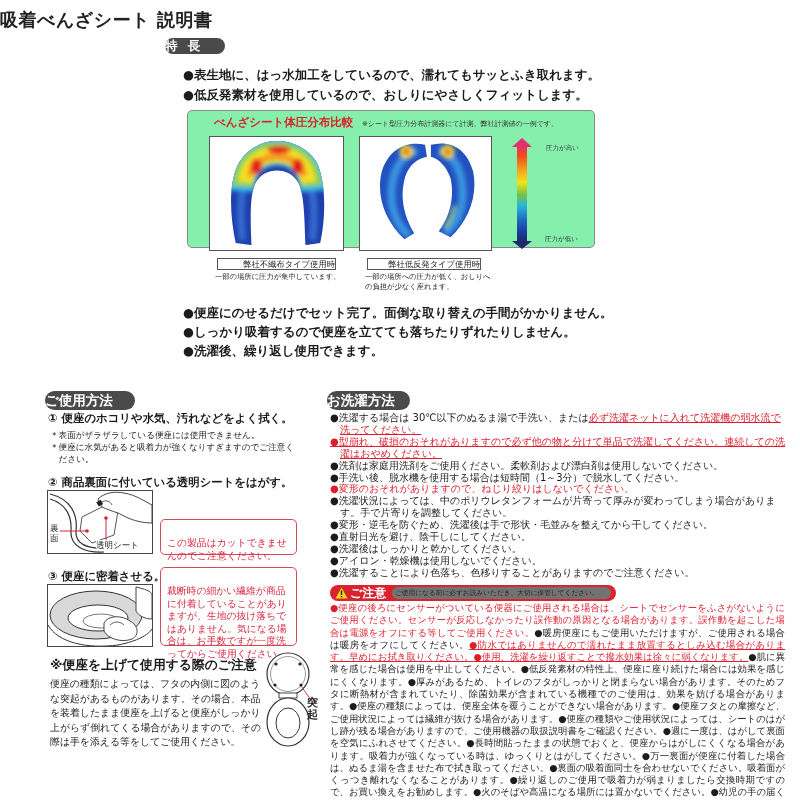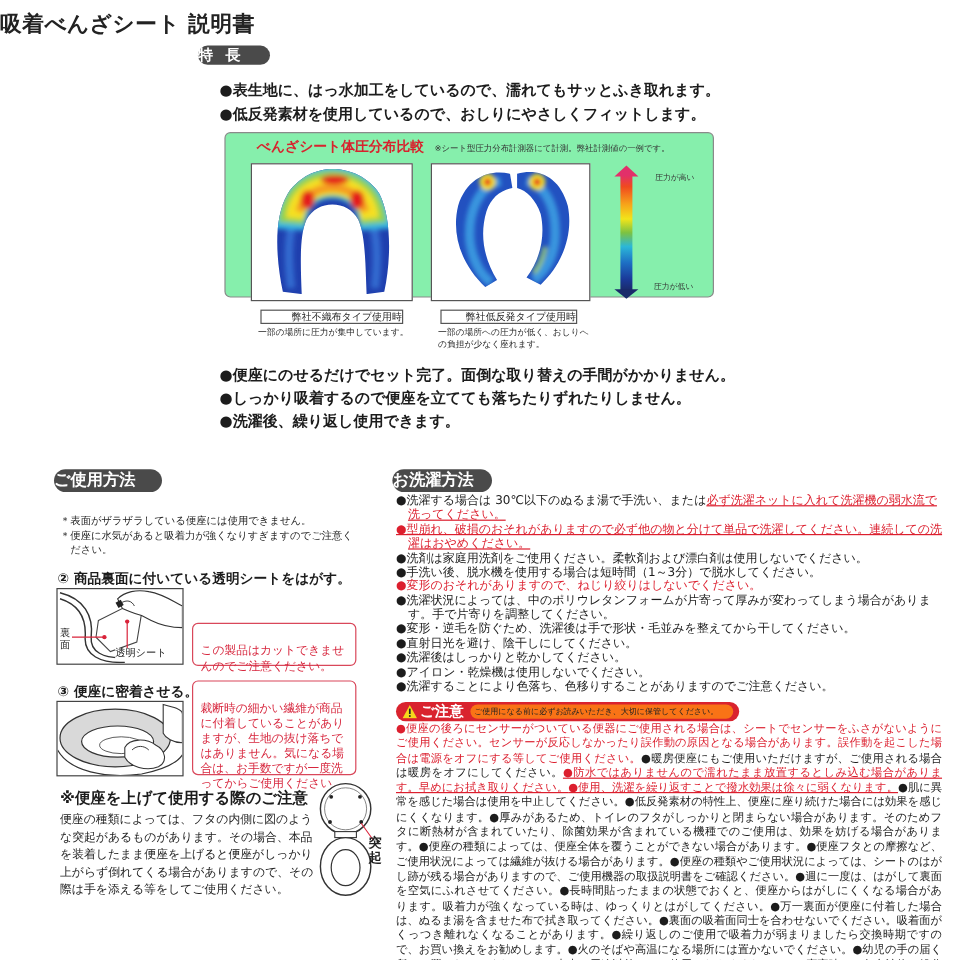"① 便座のホコリや水気、汚れなどをよく拭く。" div.step { html: none -> <div>① 便座のホコリや水気、汚れなどをよく拭く。</div> }
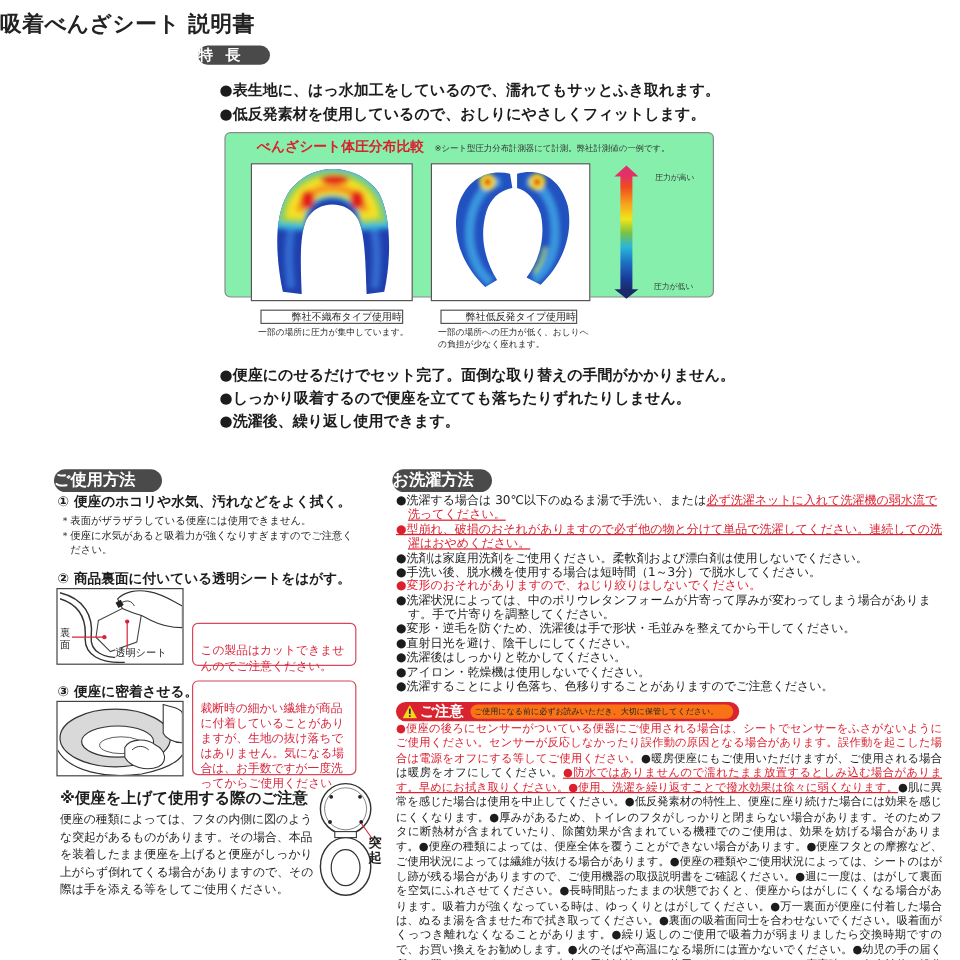"ご使用になる前に必ずお読みいただき、大切に保管してください。" .caution-sub { background: #f97316 -> #737373 }
